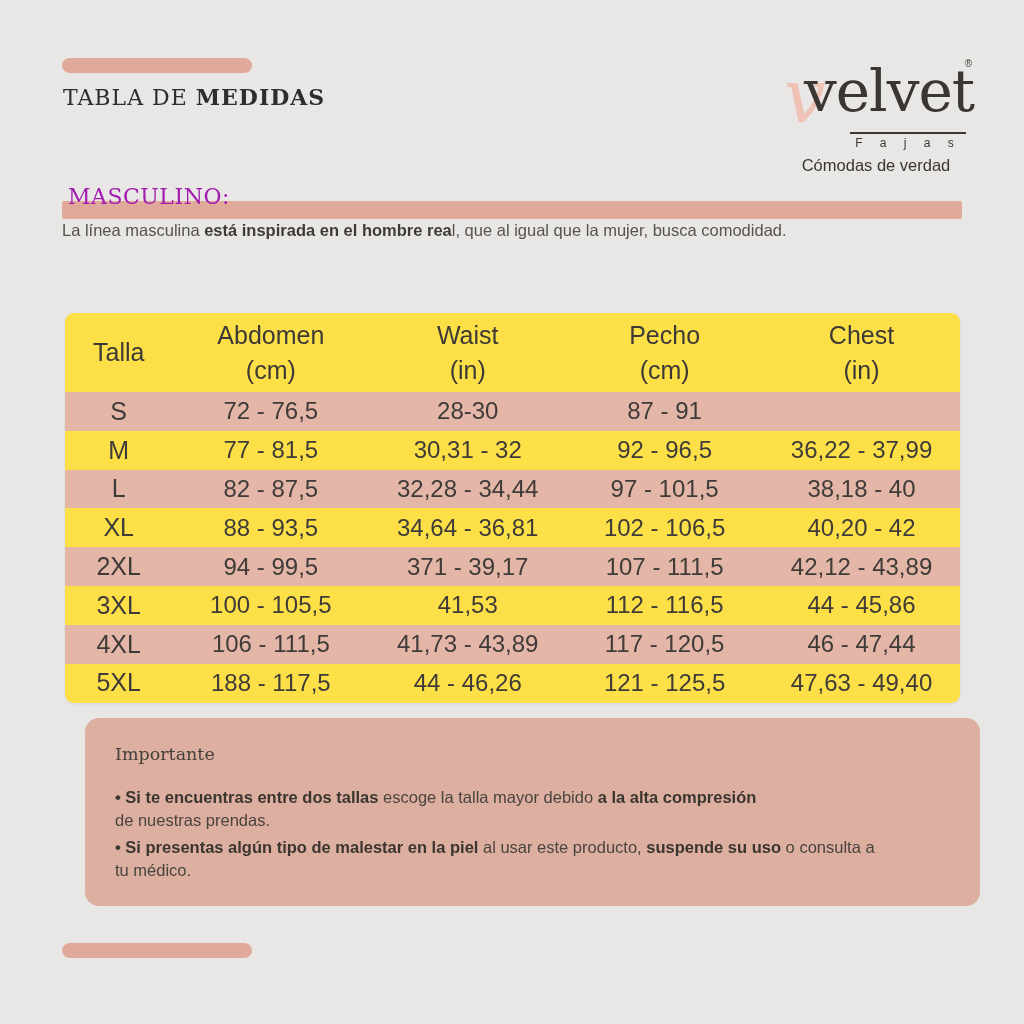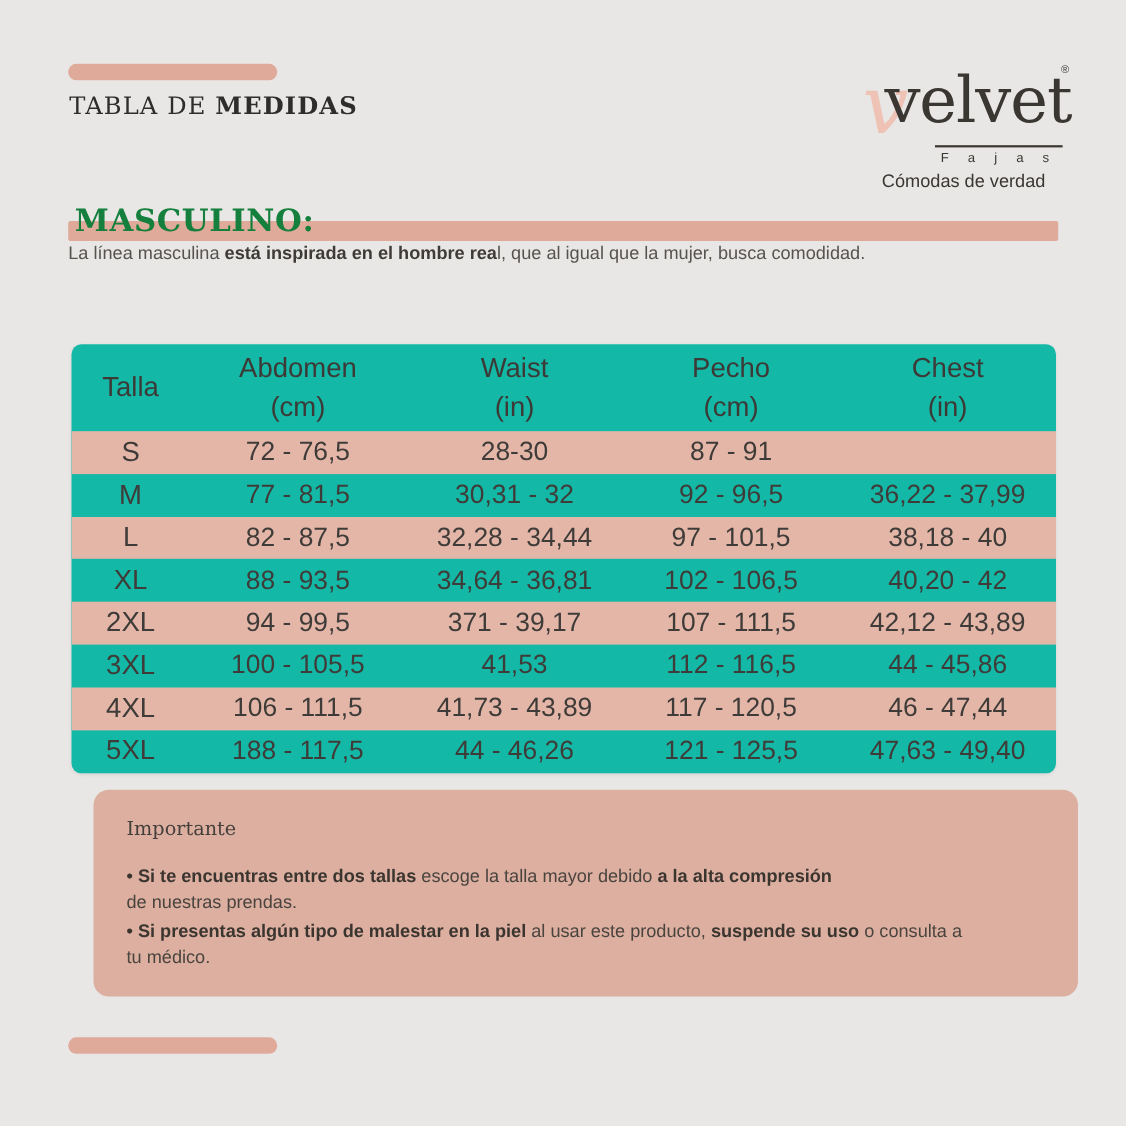"MASCULINO:" .masc-heading { color: #15803d -> #a21caf; font-size: 28px -> 22px; font-weight: 700 -> 400 }
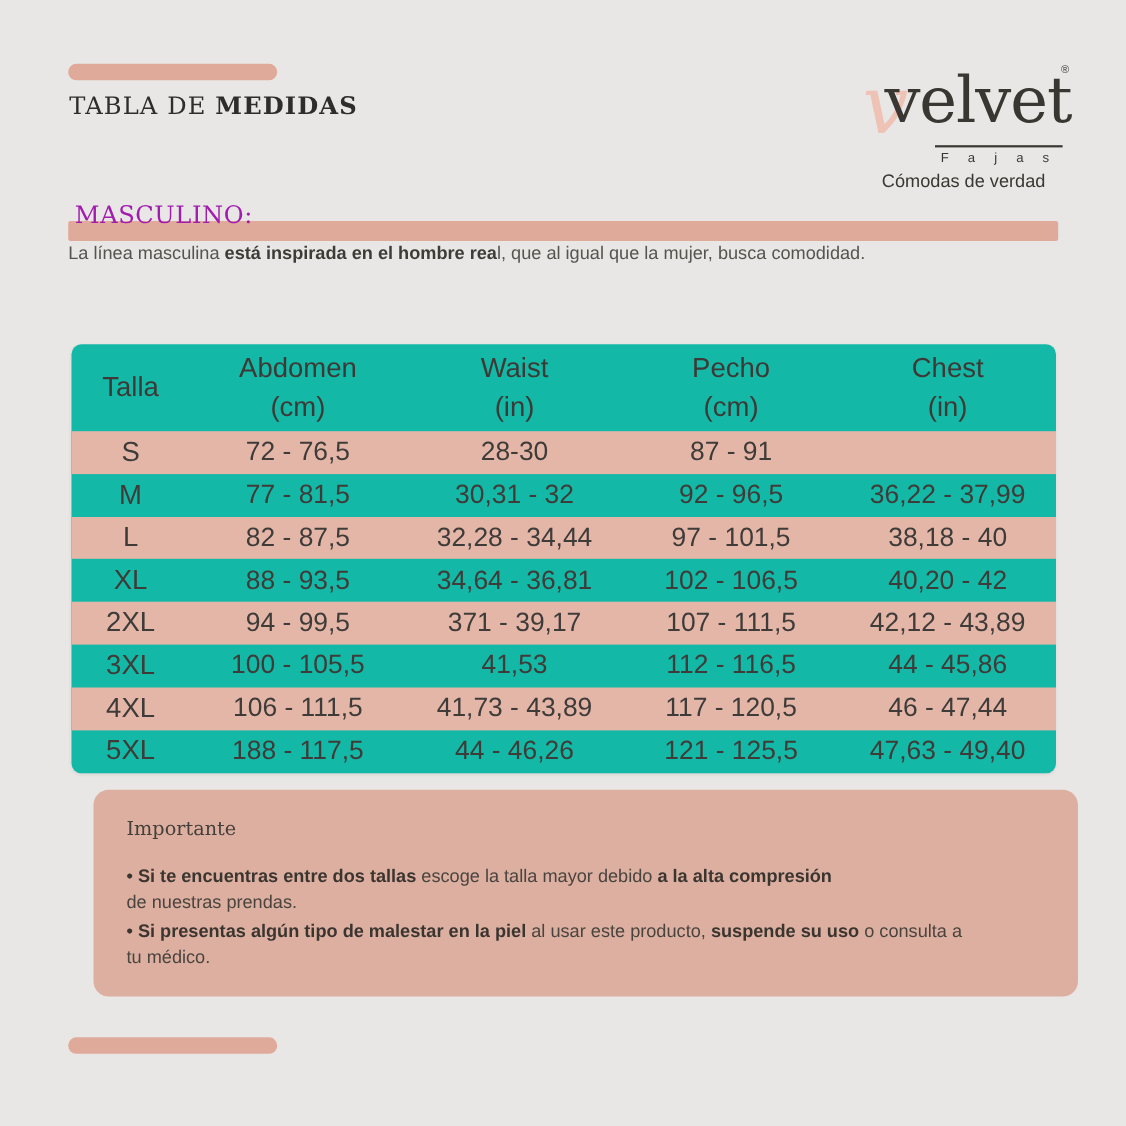"Talla" .size-table { background: #14b8a6 -> #fde047 }
